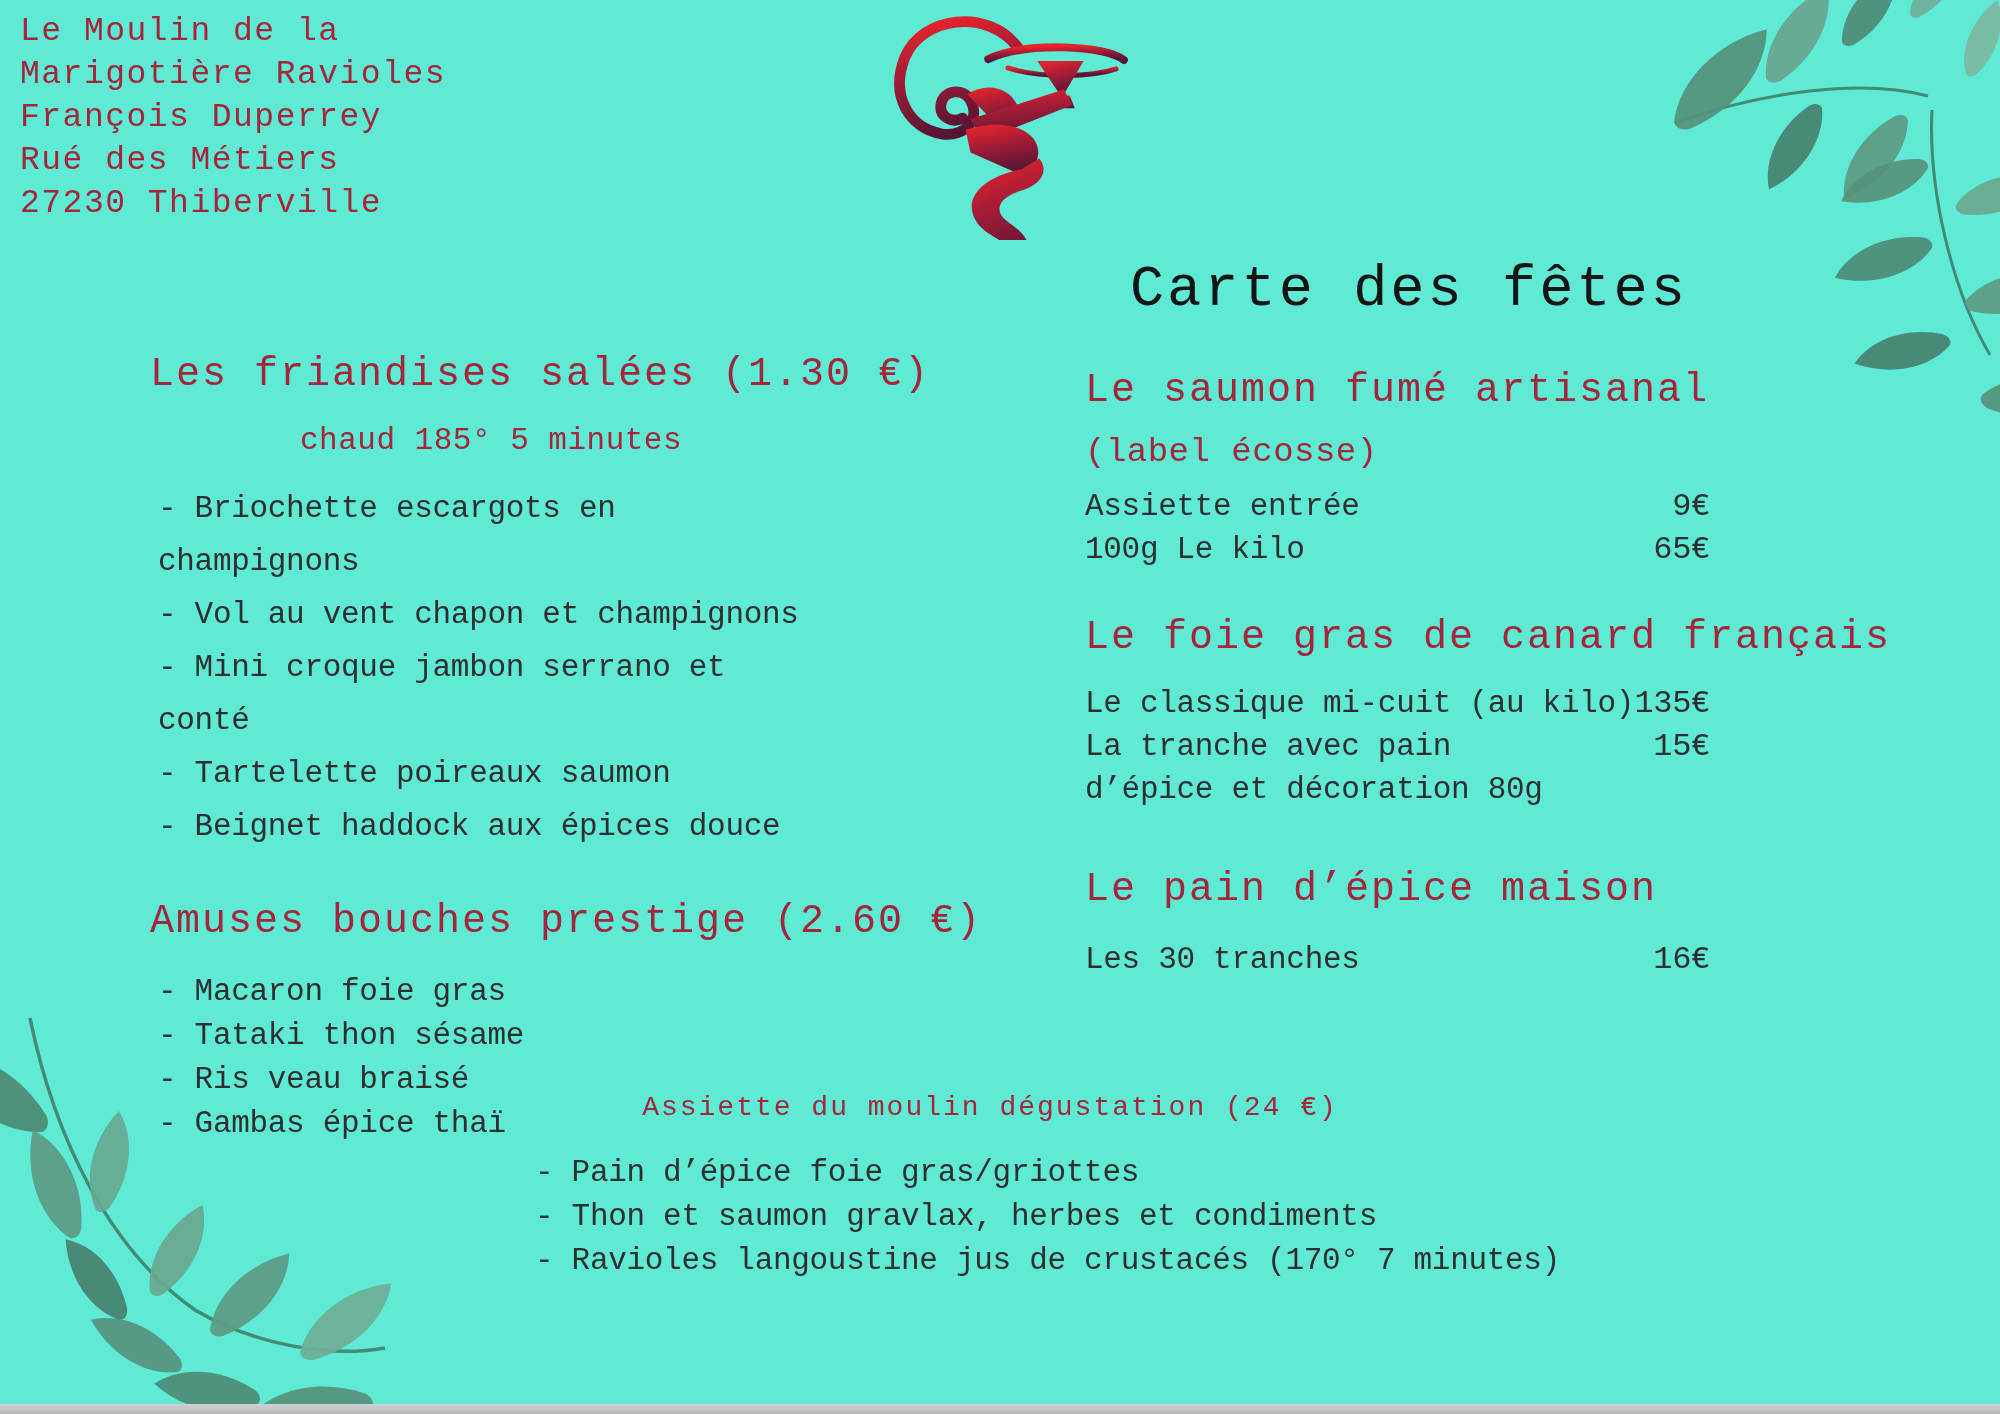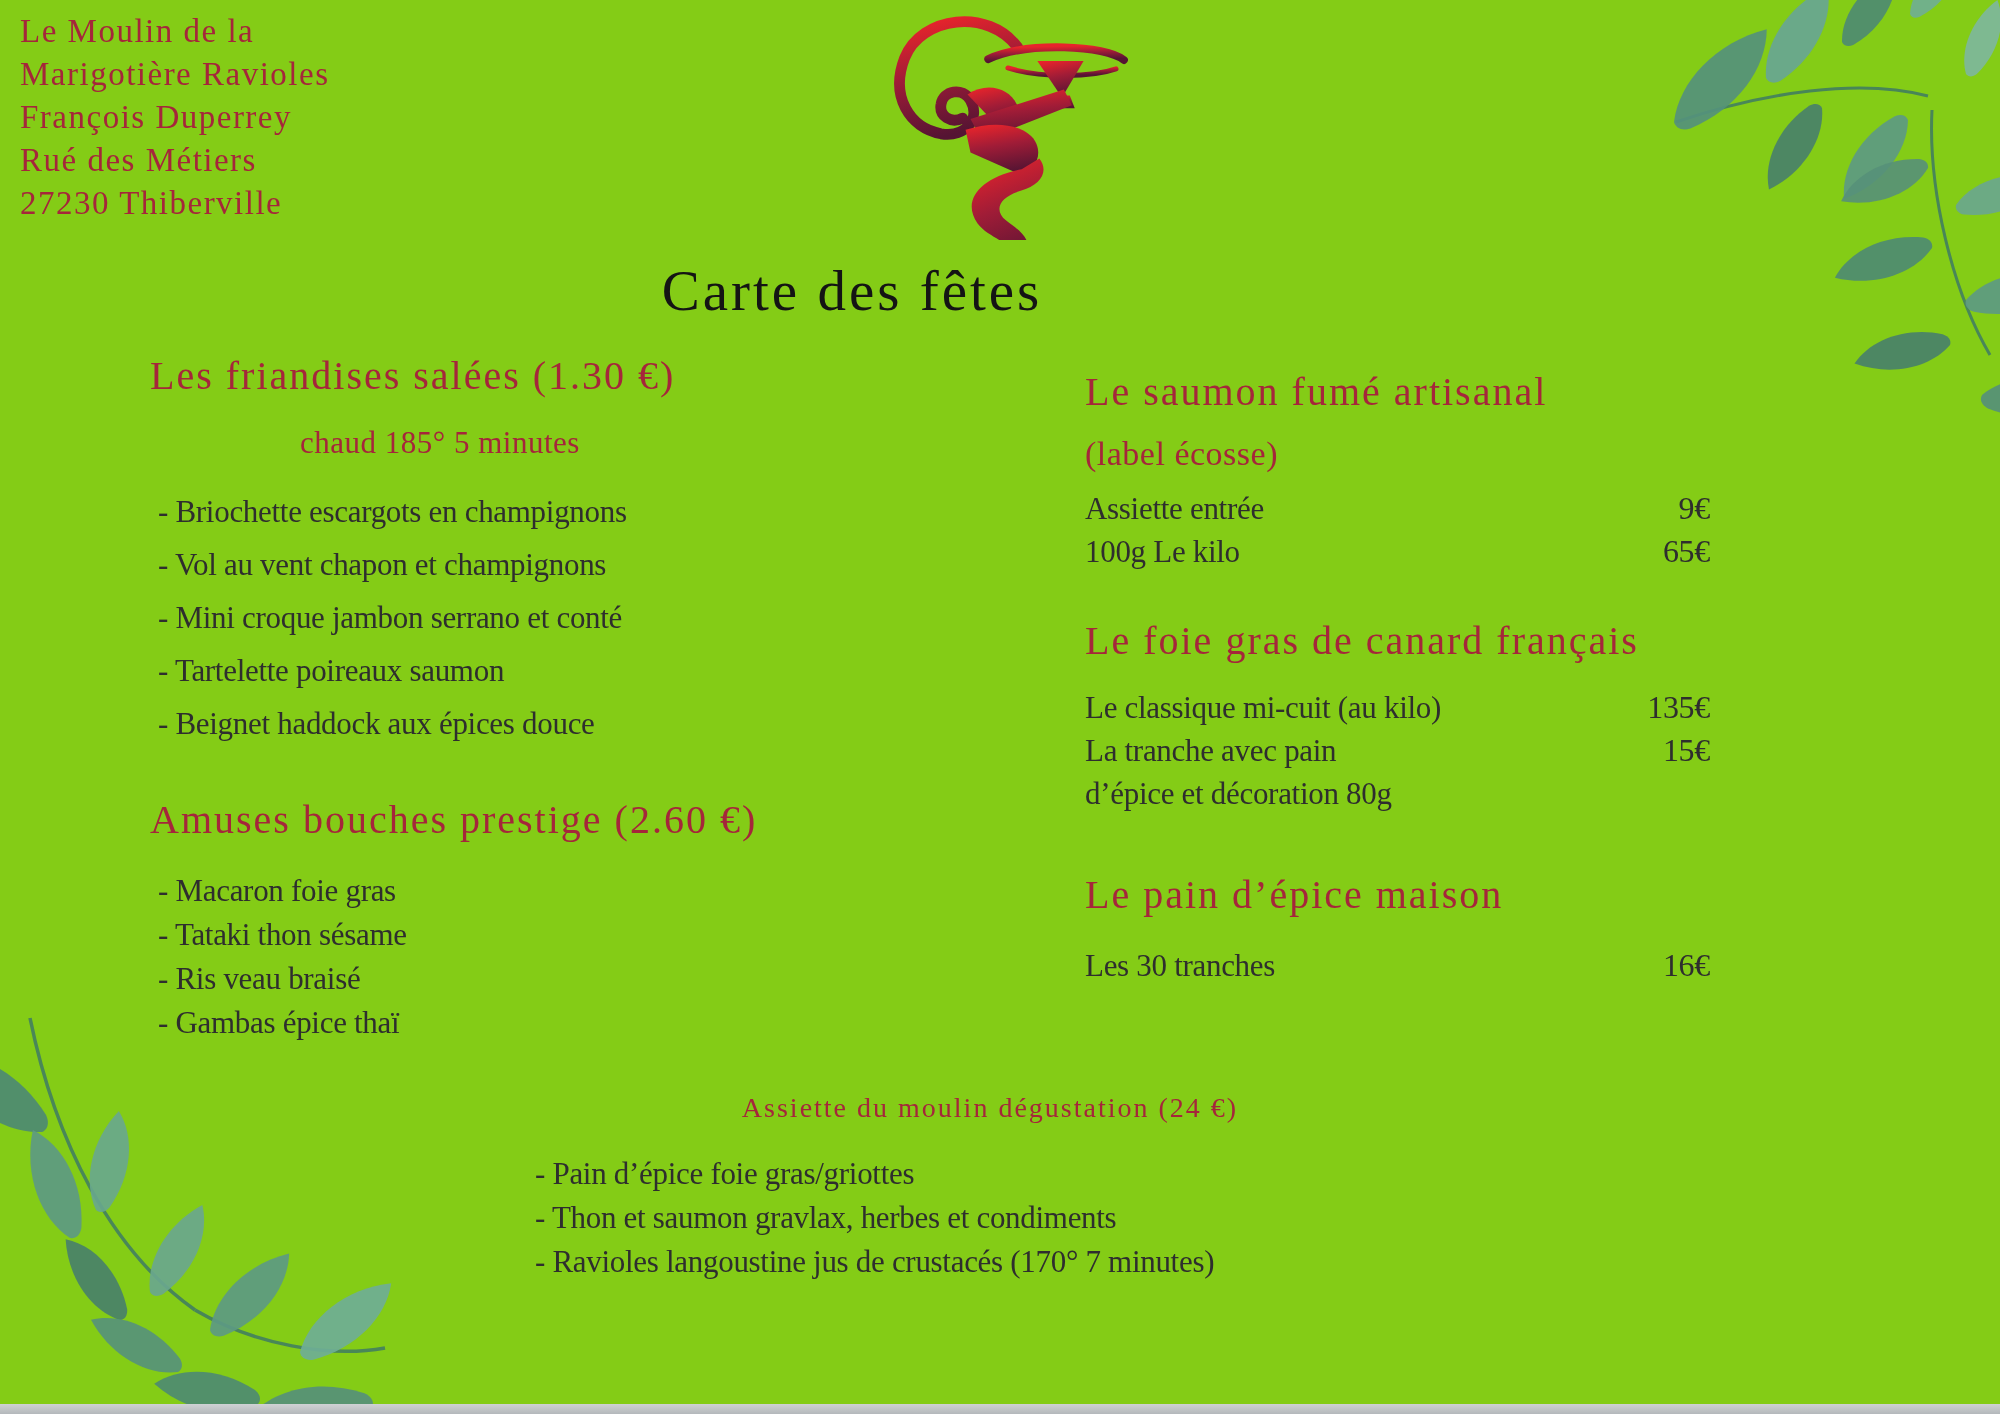"Le Moulin de la" .page { background: #84cc16 -> #5eead4; font-family: Liberation Serif, serif -> Liberation Mono, monospace }
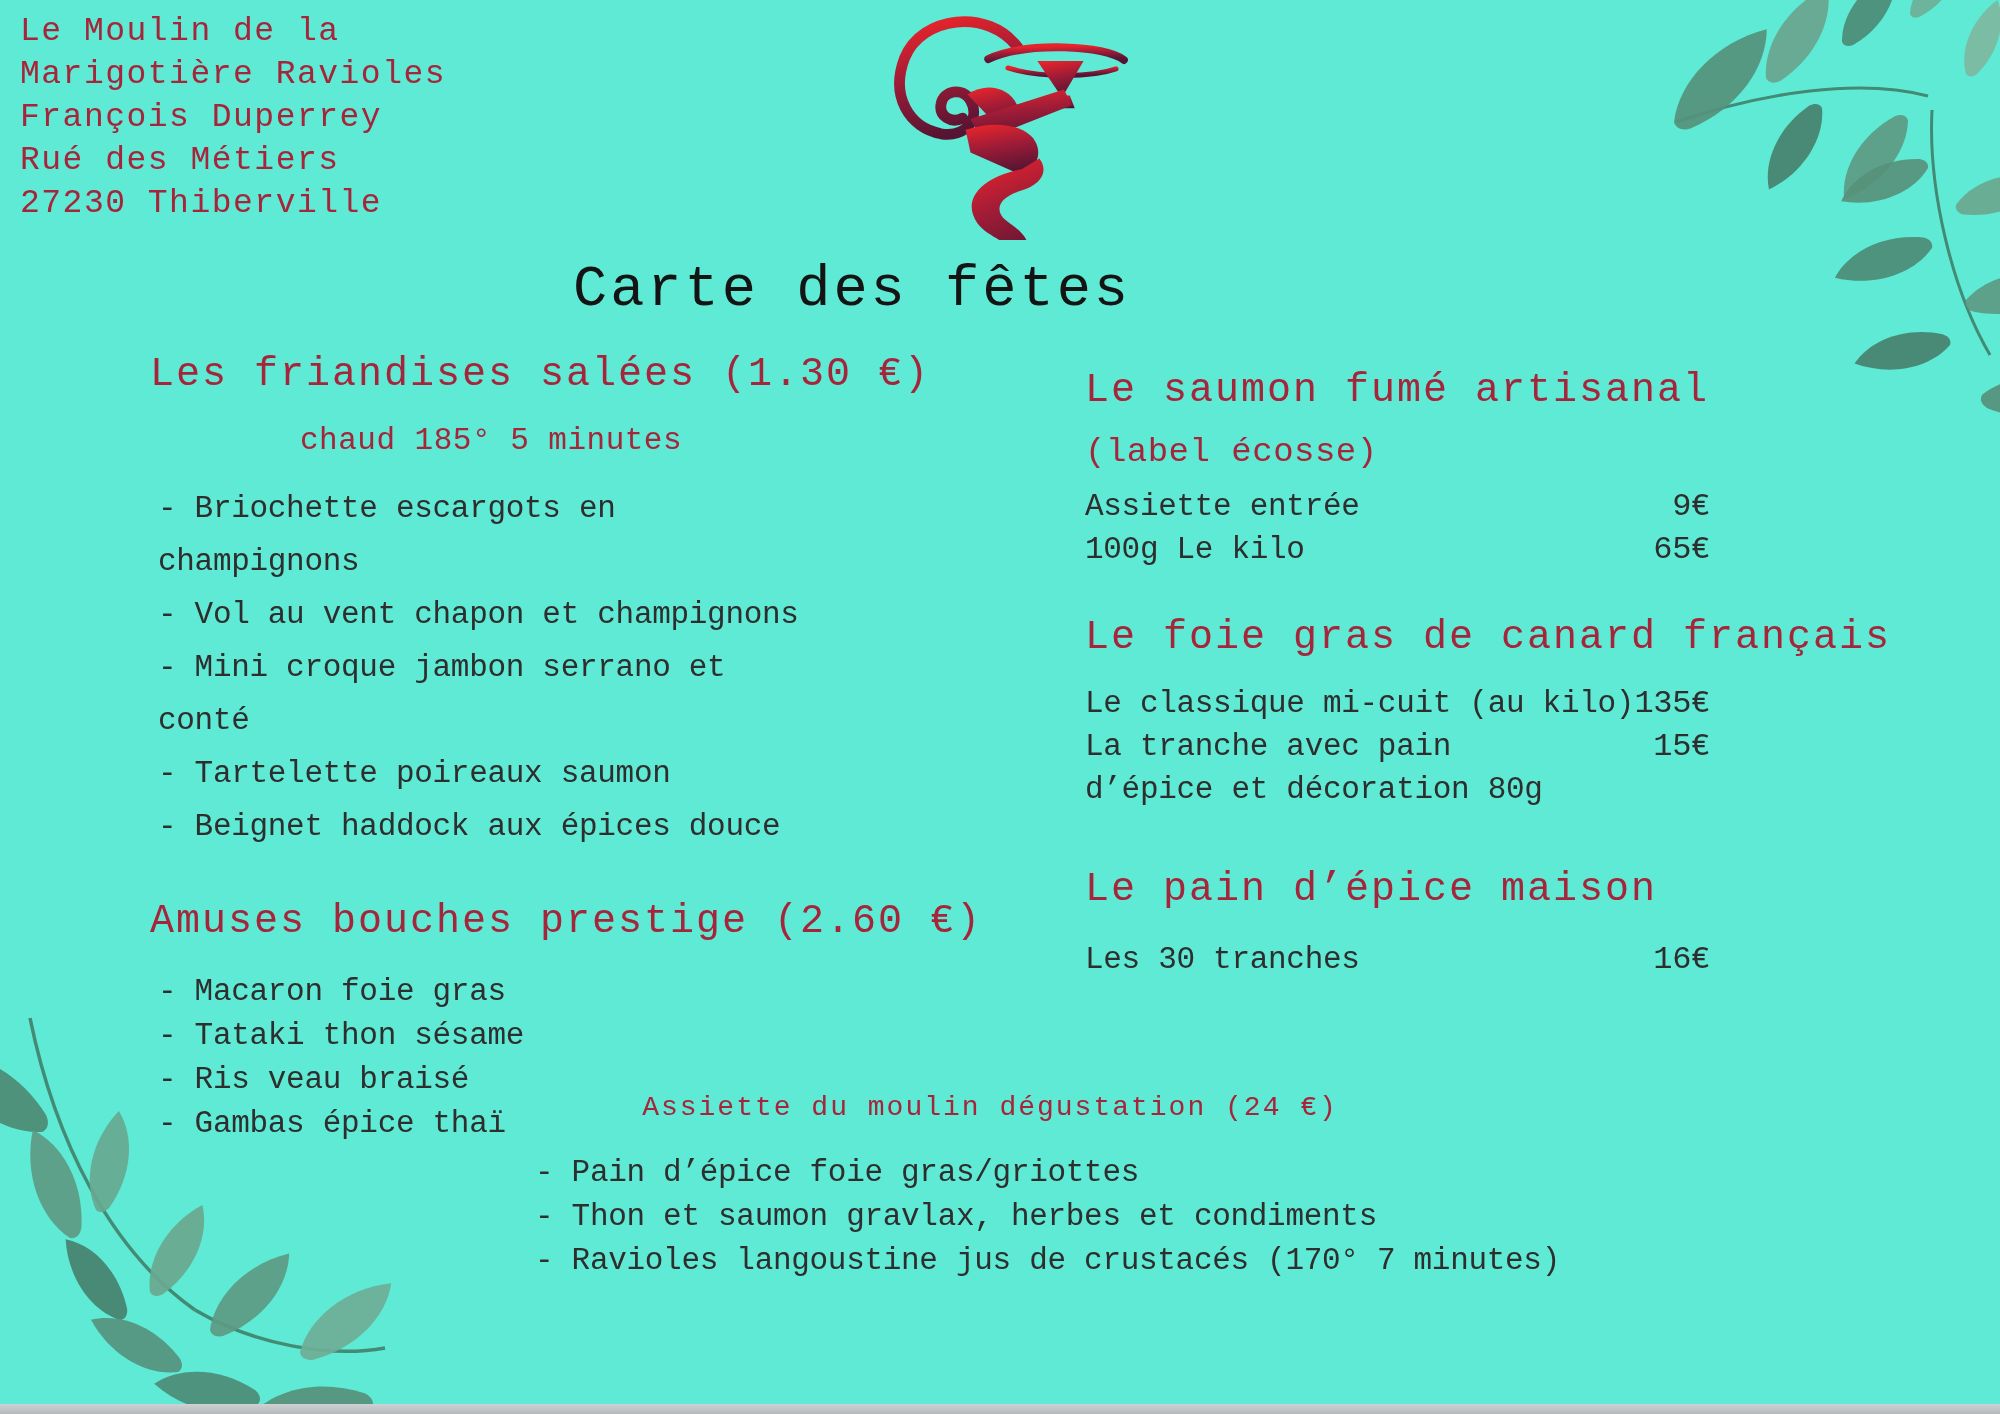"Carte des fêtes" .title { left: 8px -> 0; text-align: center -> right }
